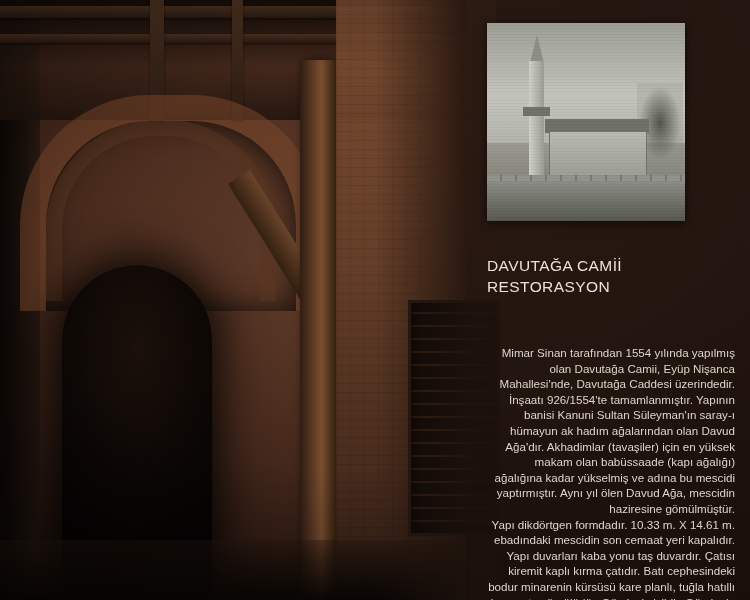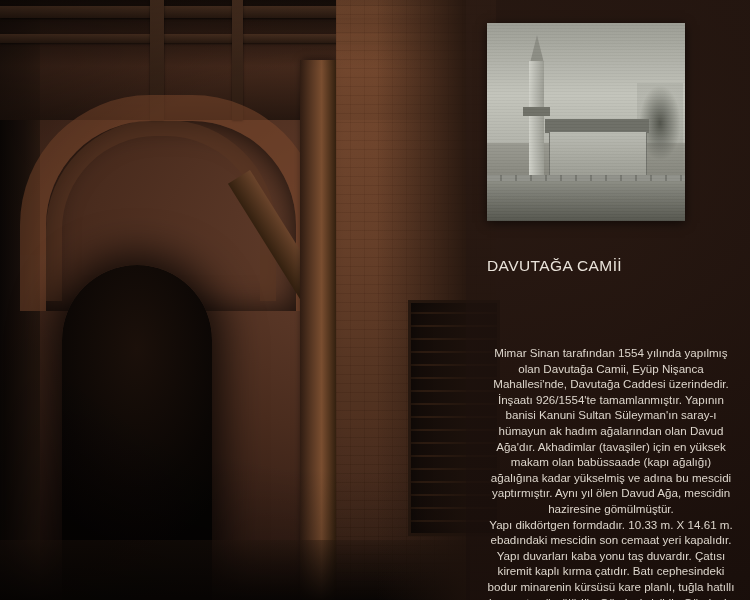"RESTORASYON" div.title-line { html: none -> <div>RESTORASYON</div> }
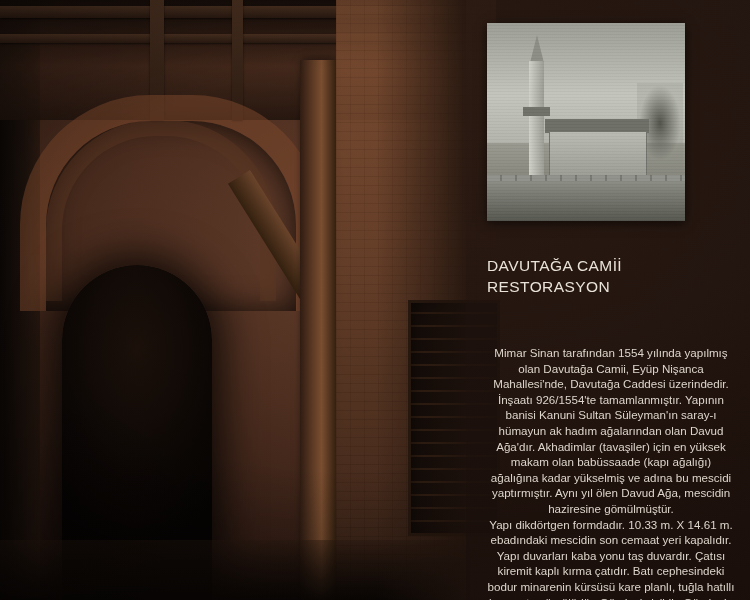"Mimar Sinan tarafından 1554 yılında" .body-text { text-align: center -> right }
